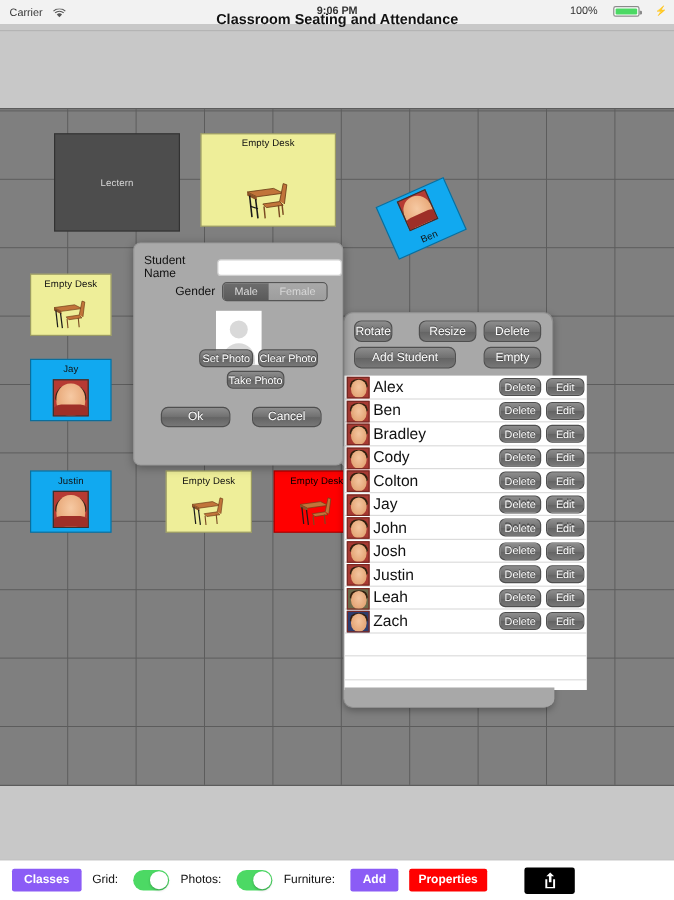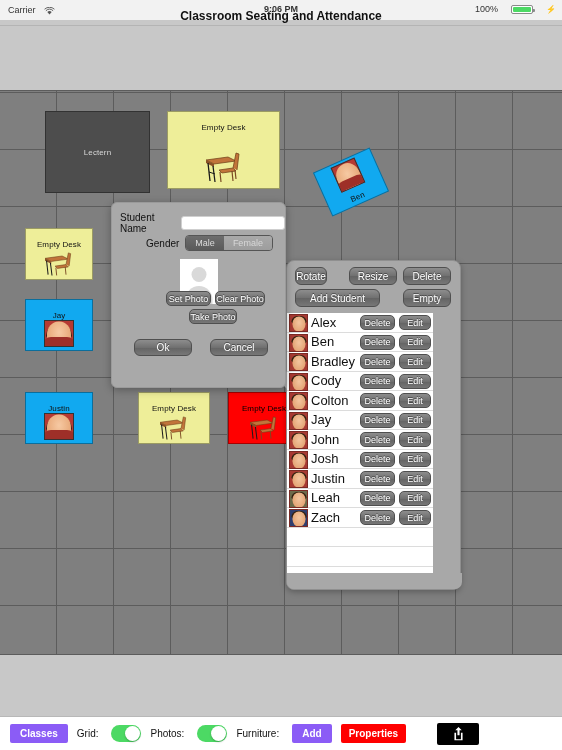"Empty Desk" .desk .lbl { margin-top: 11px -> 3px }
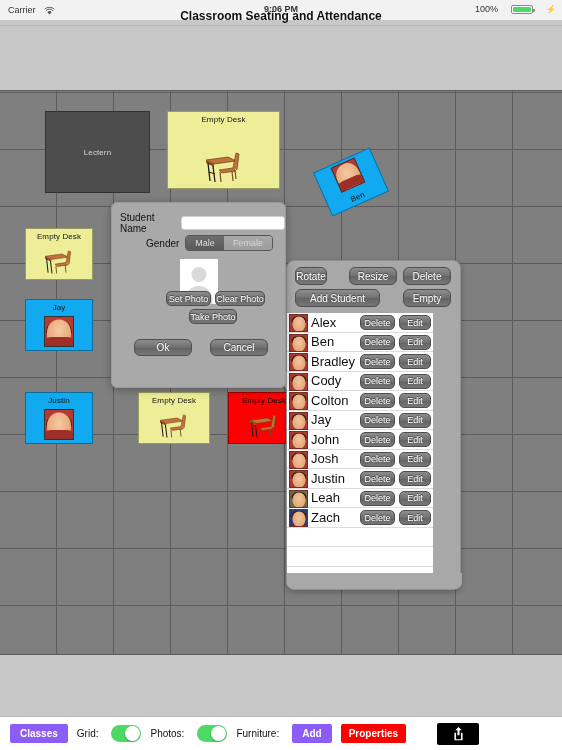"Alex" .pop-list { width: 146px -> 202px }
